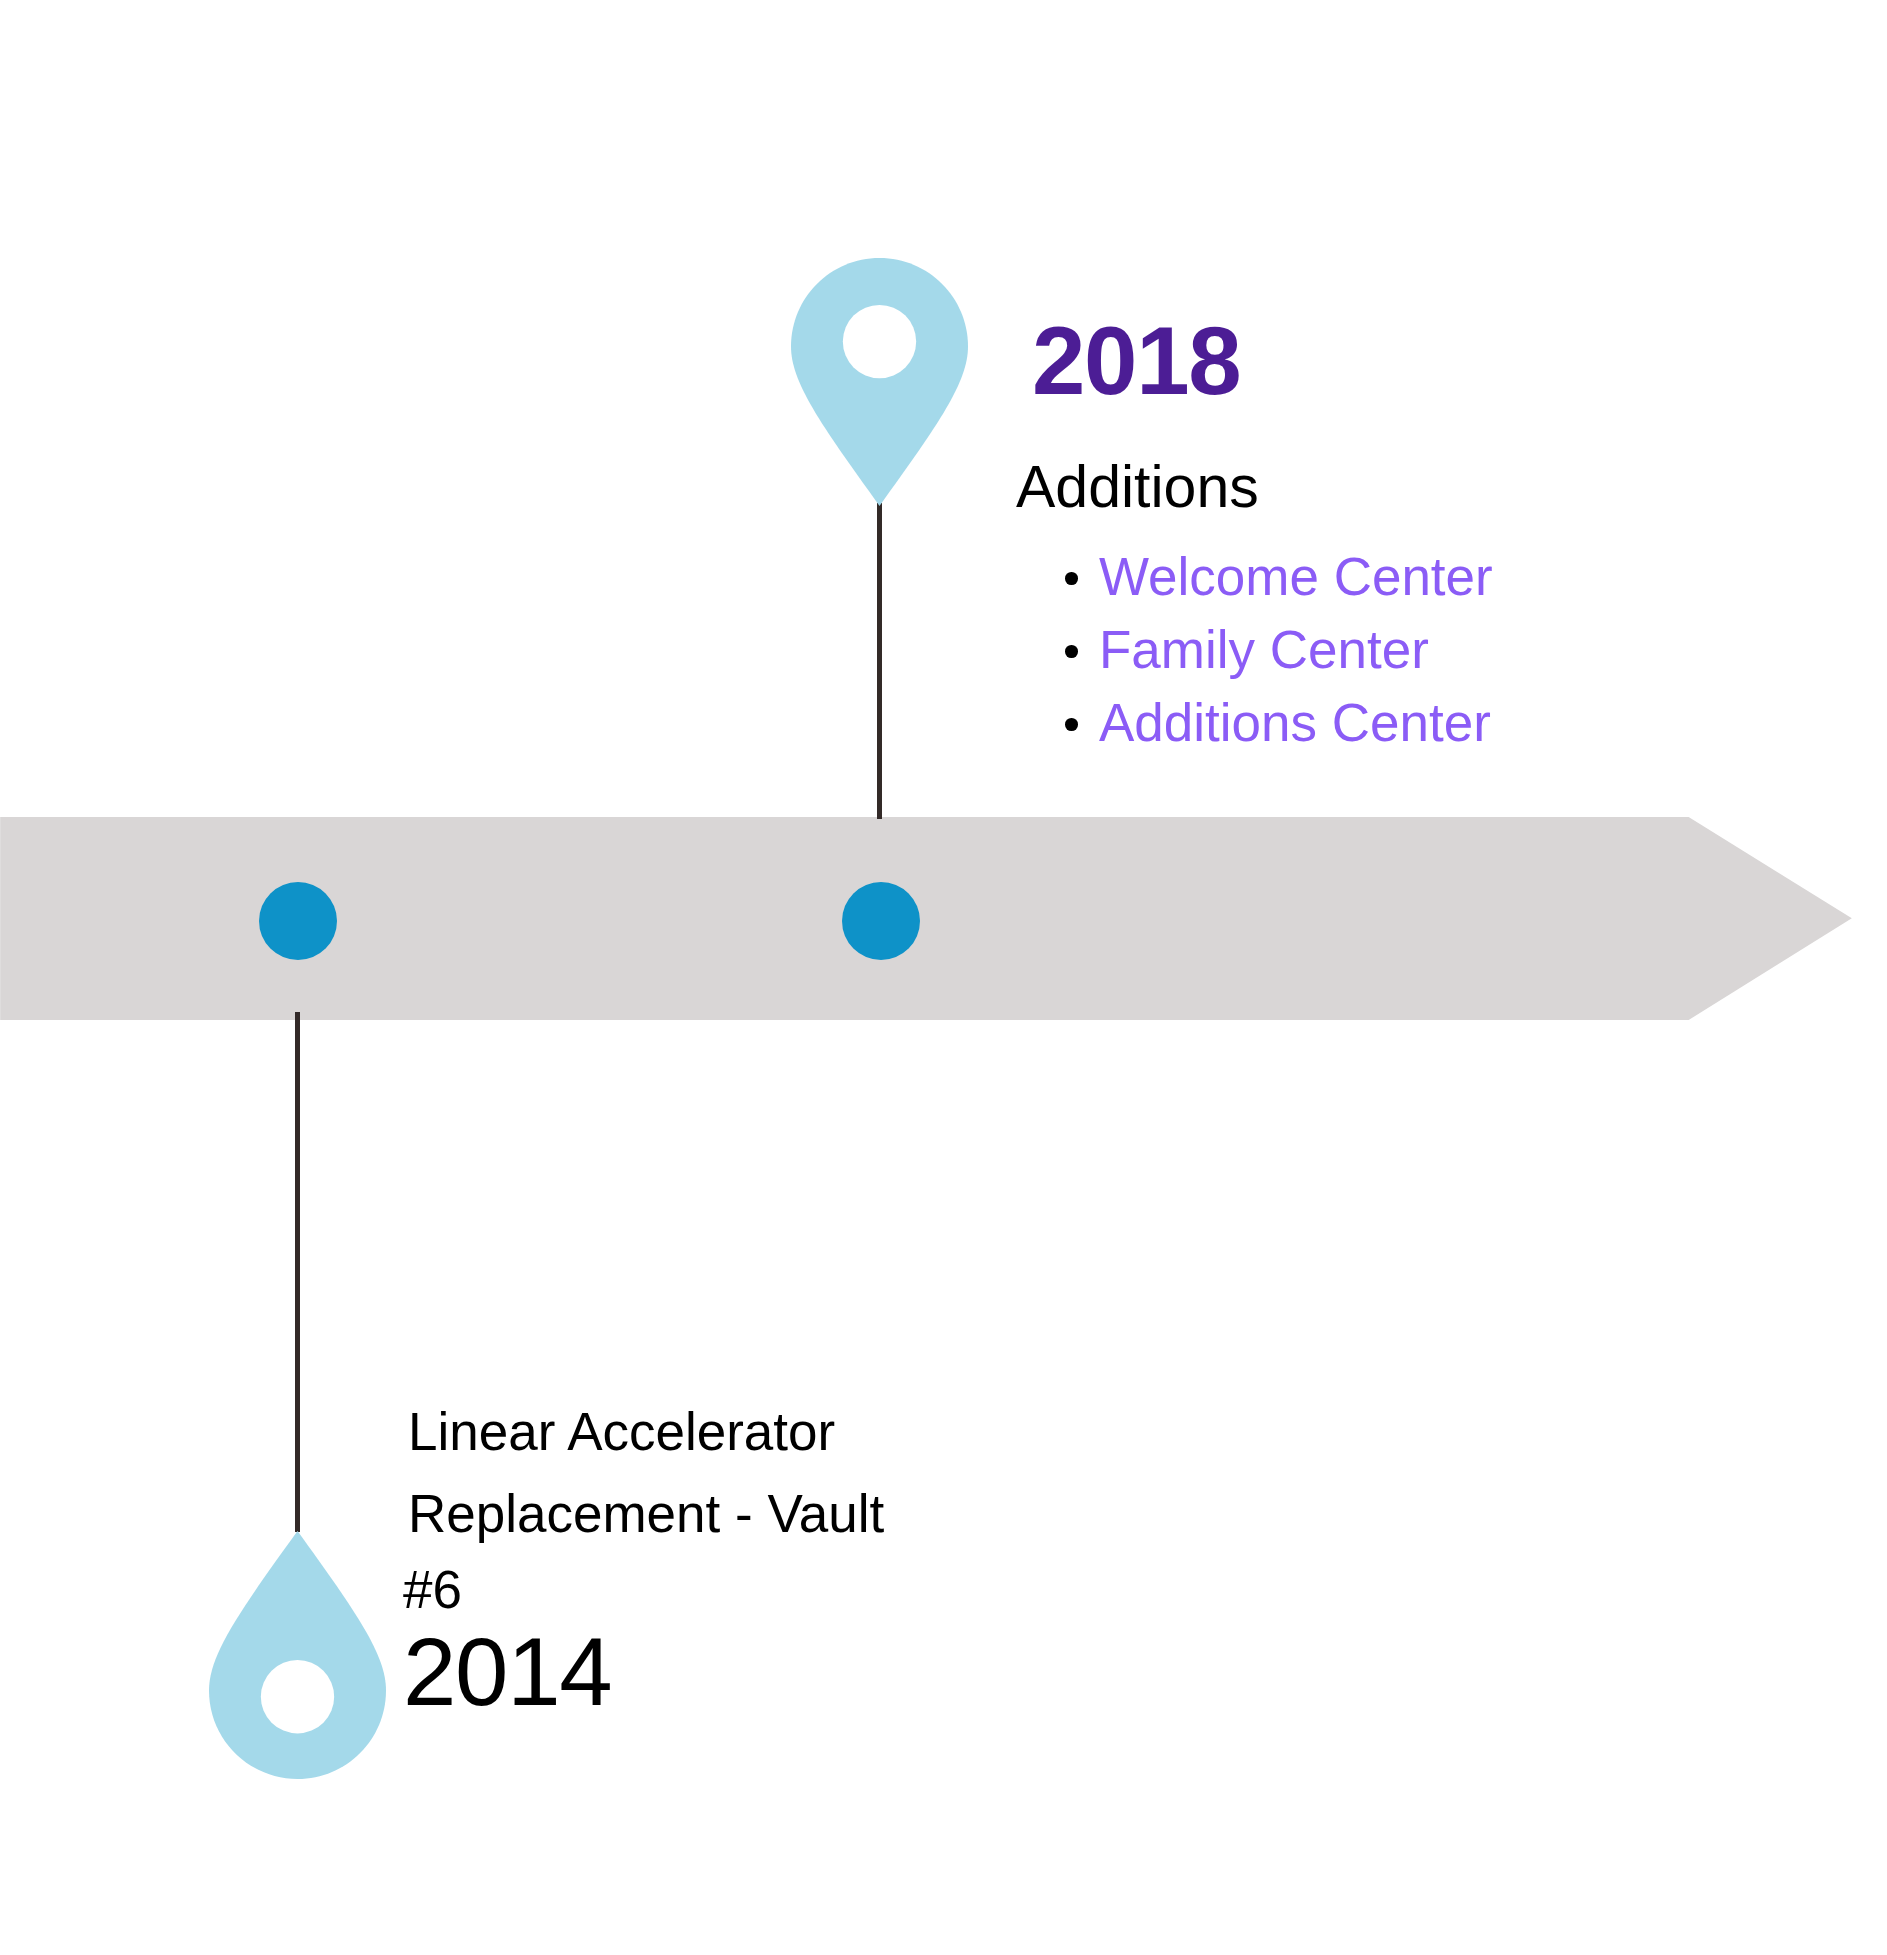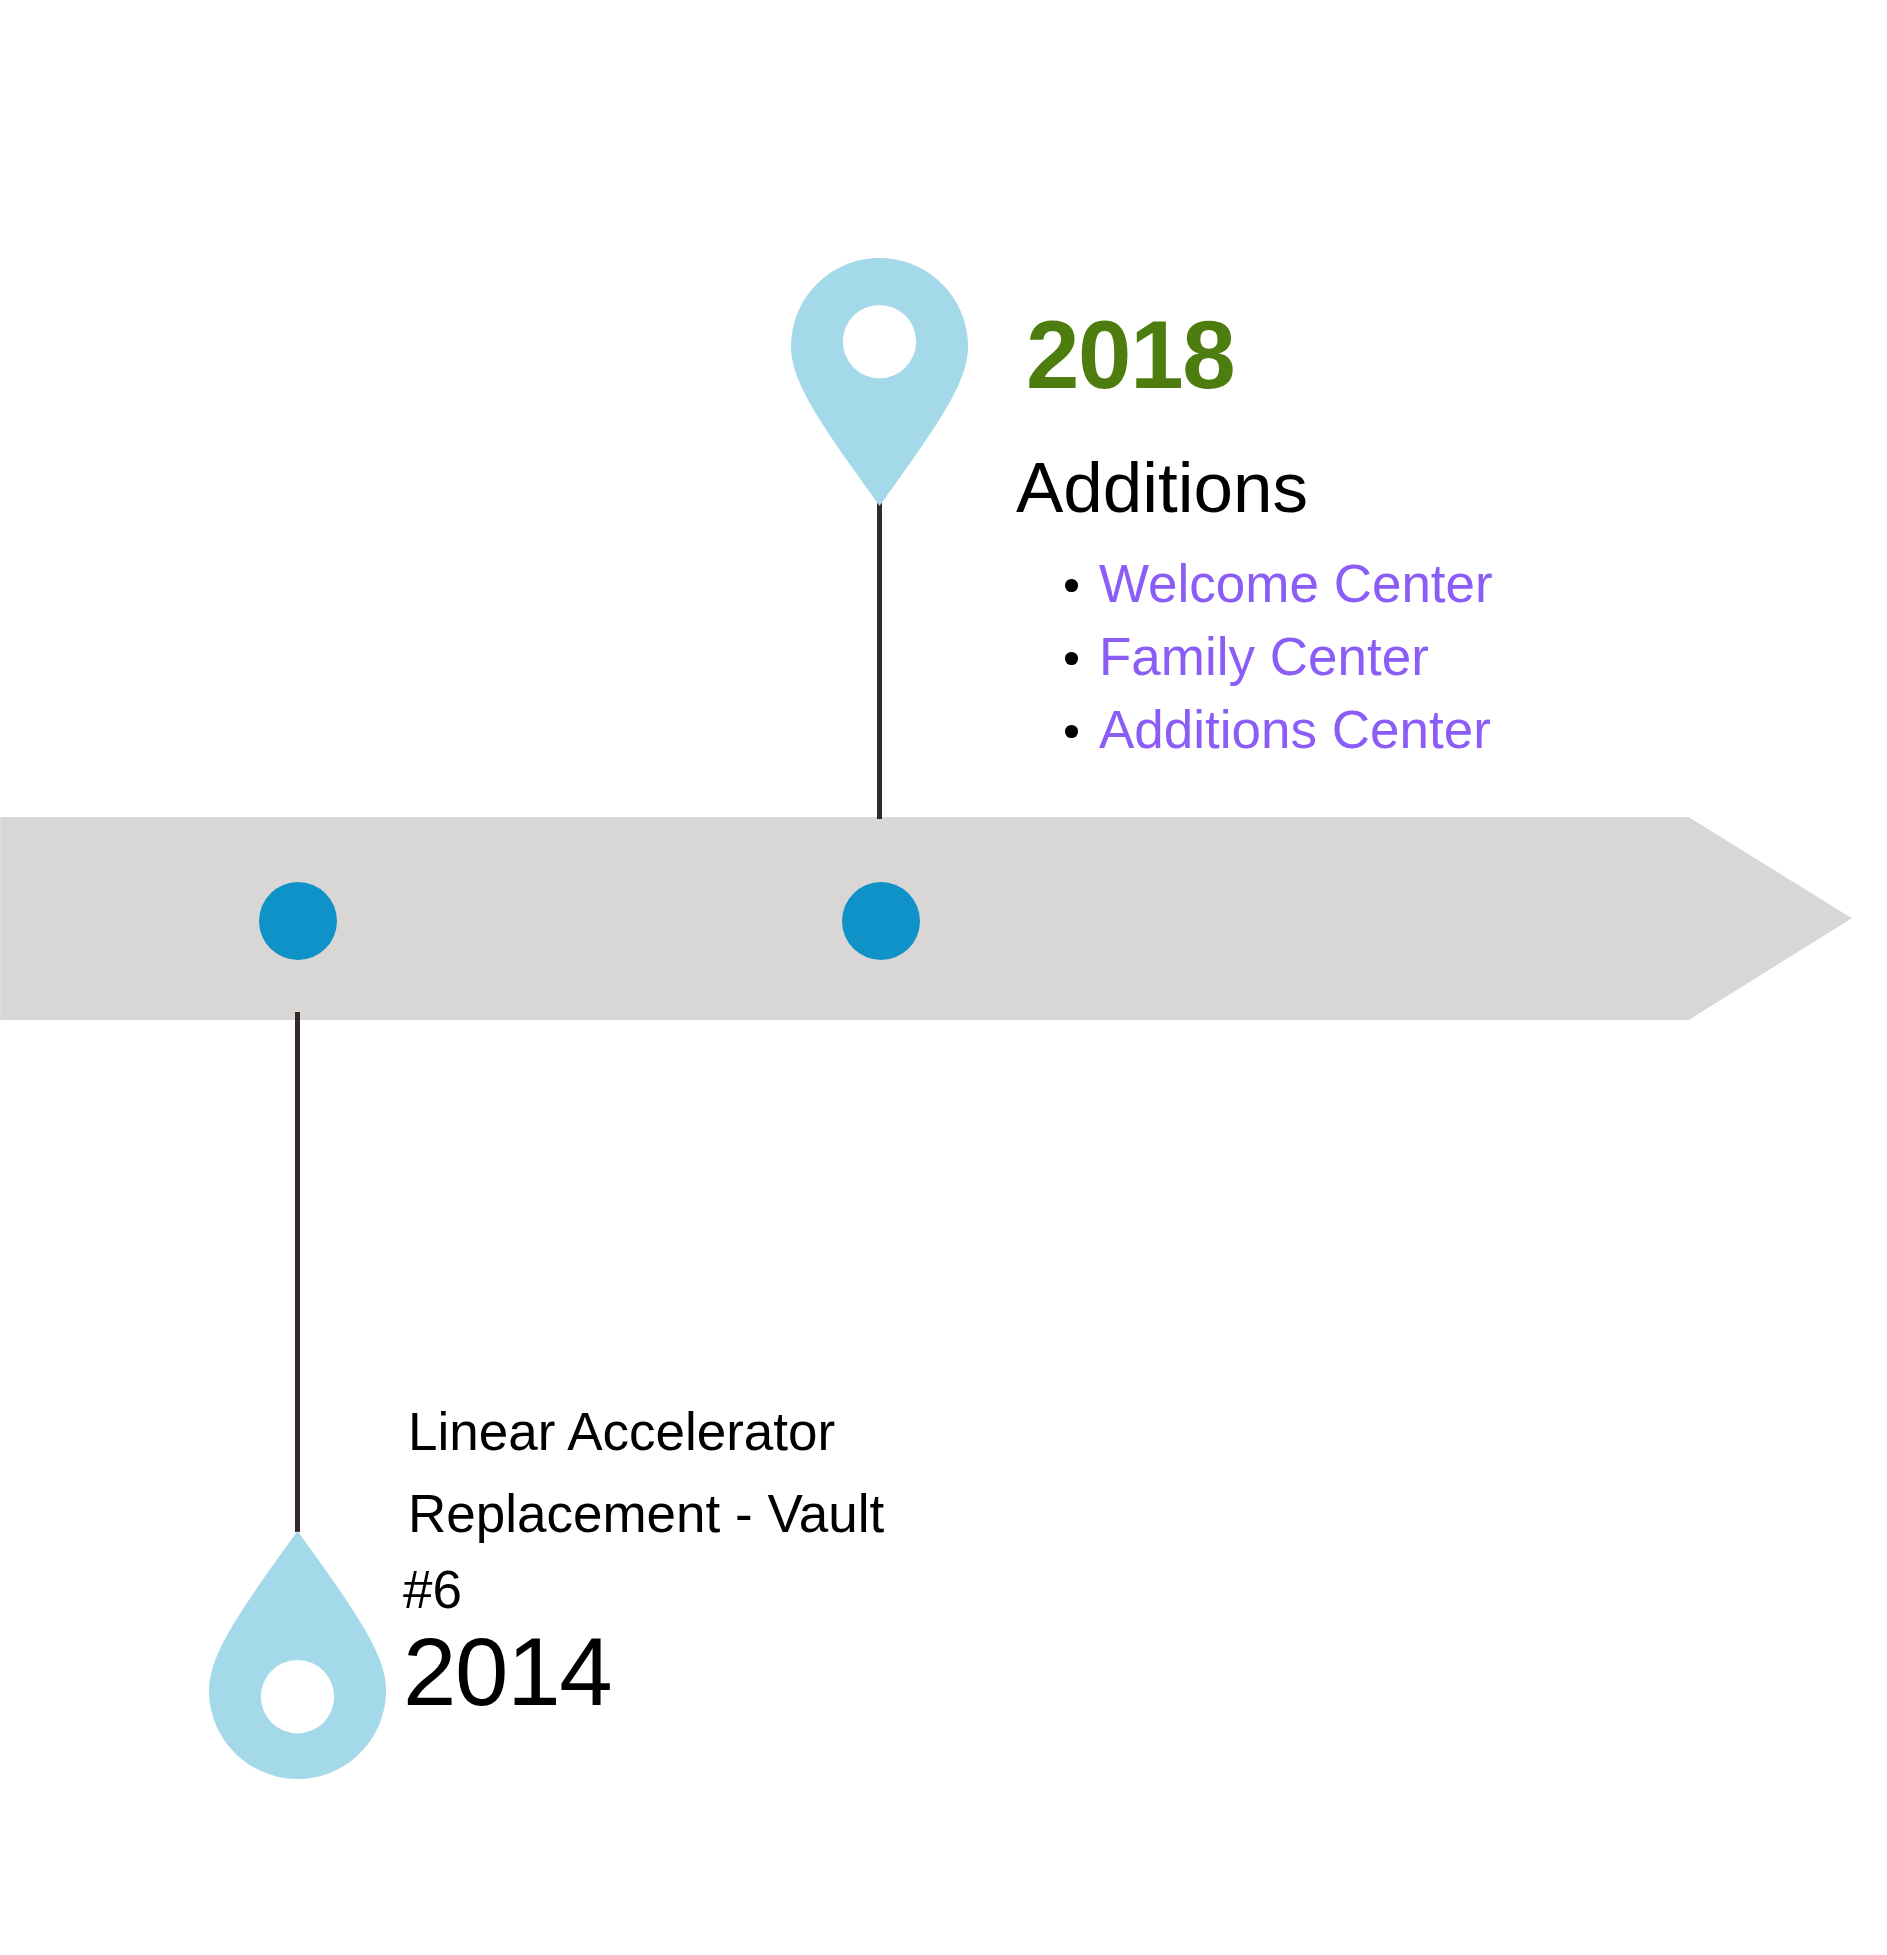"2018" .year-big { color: #4d7c0f -> #4c1d95; margin: 10px -> 16px }
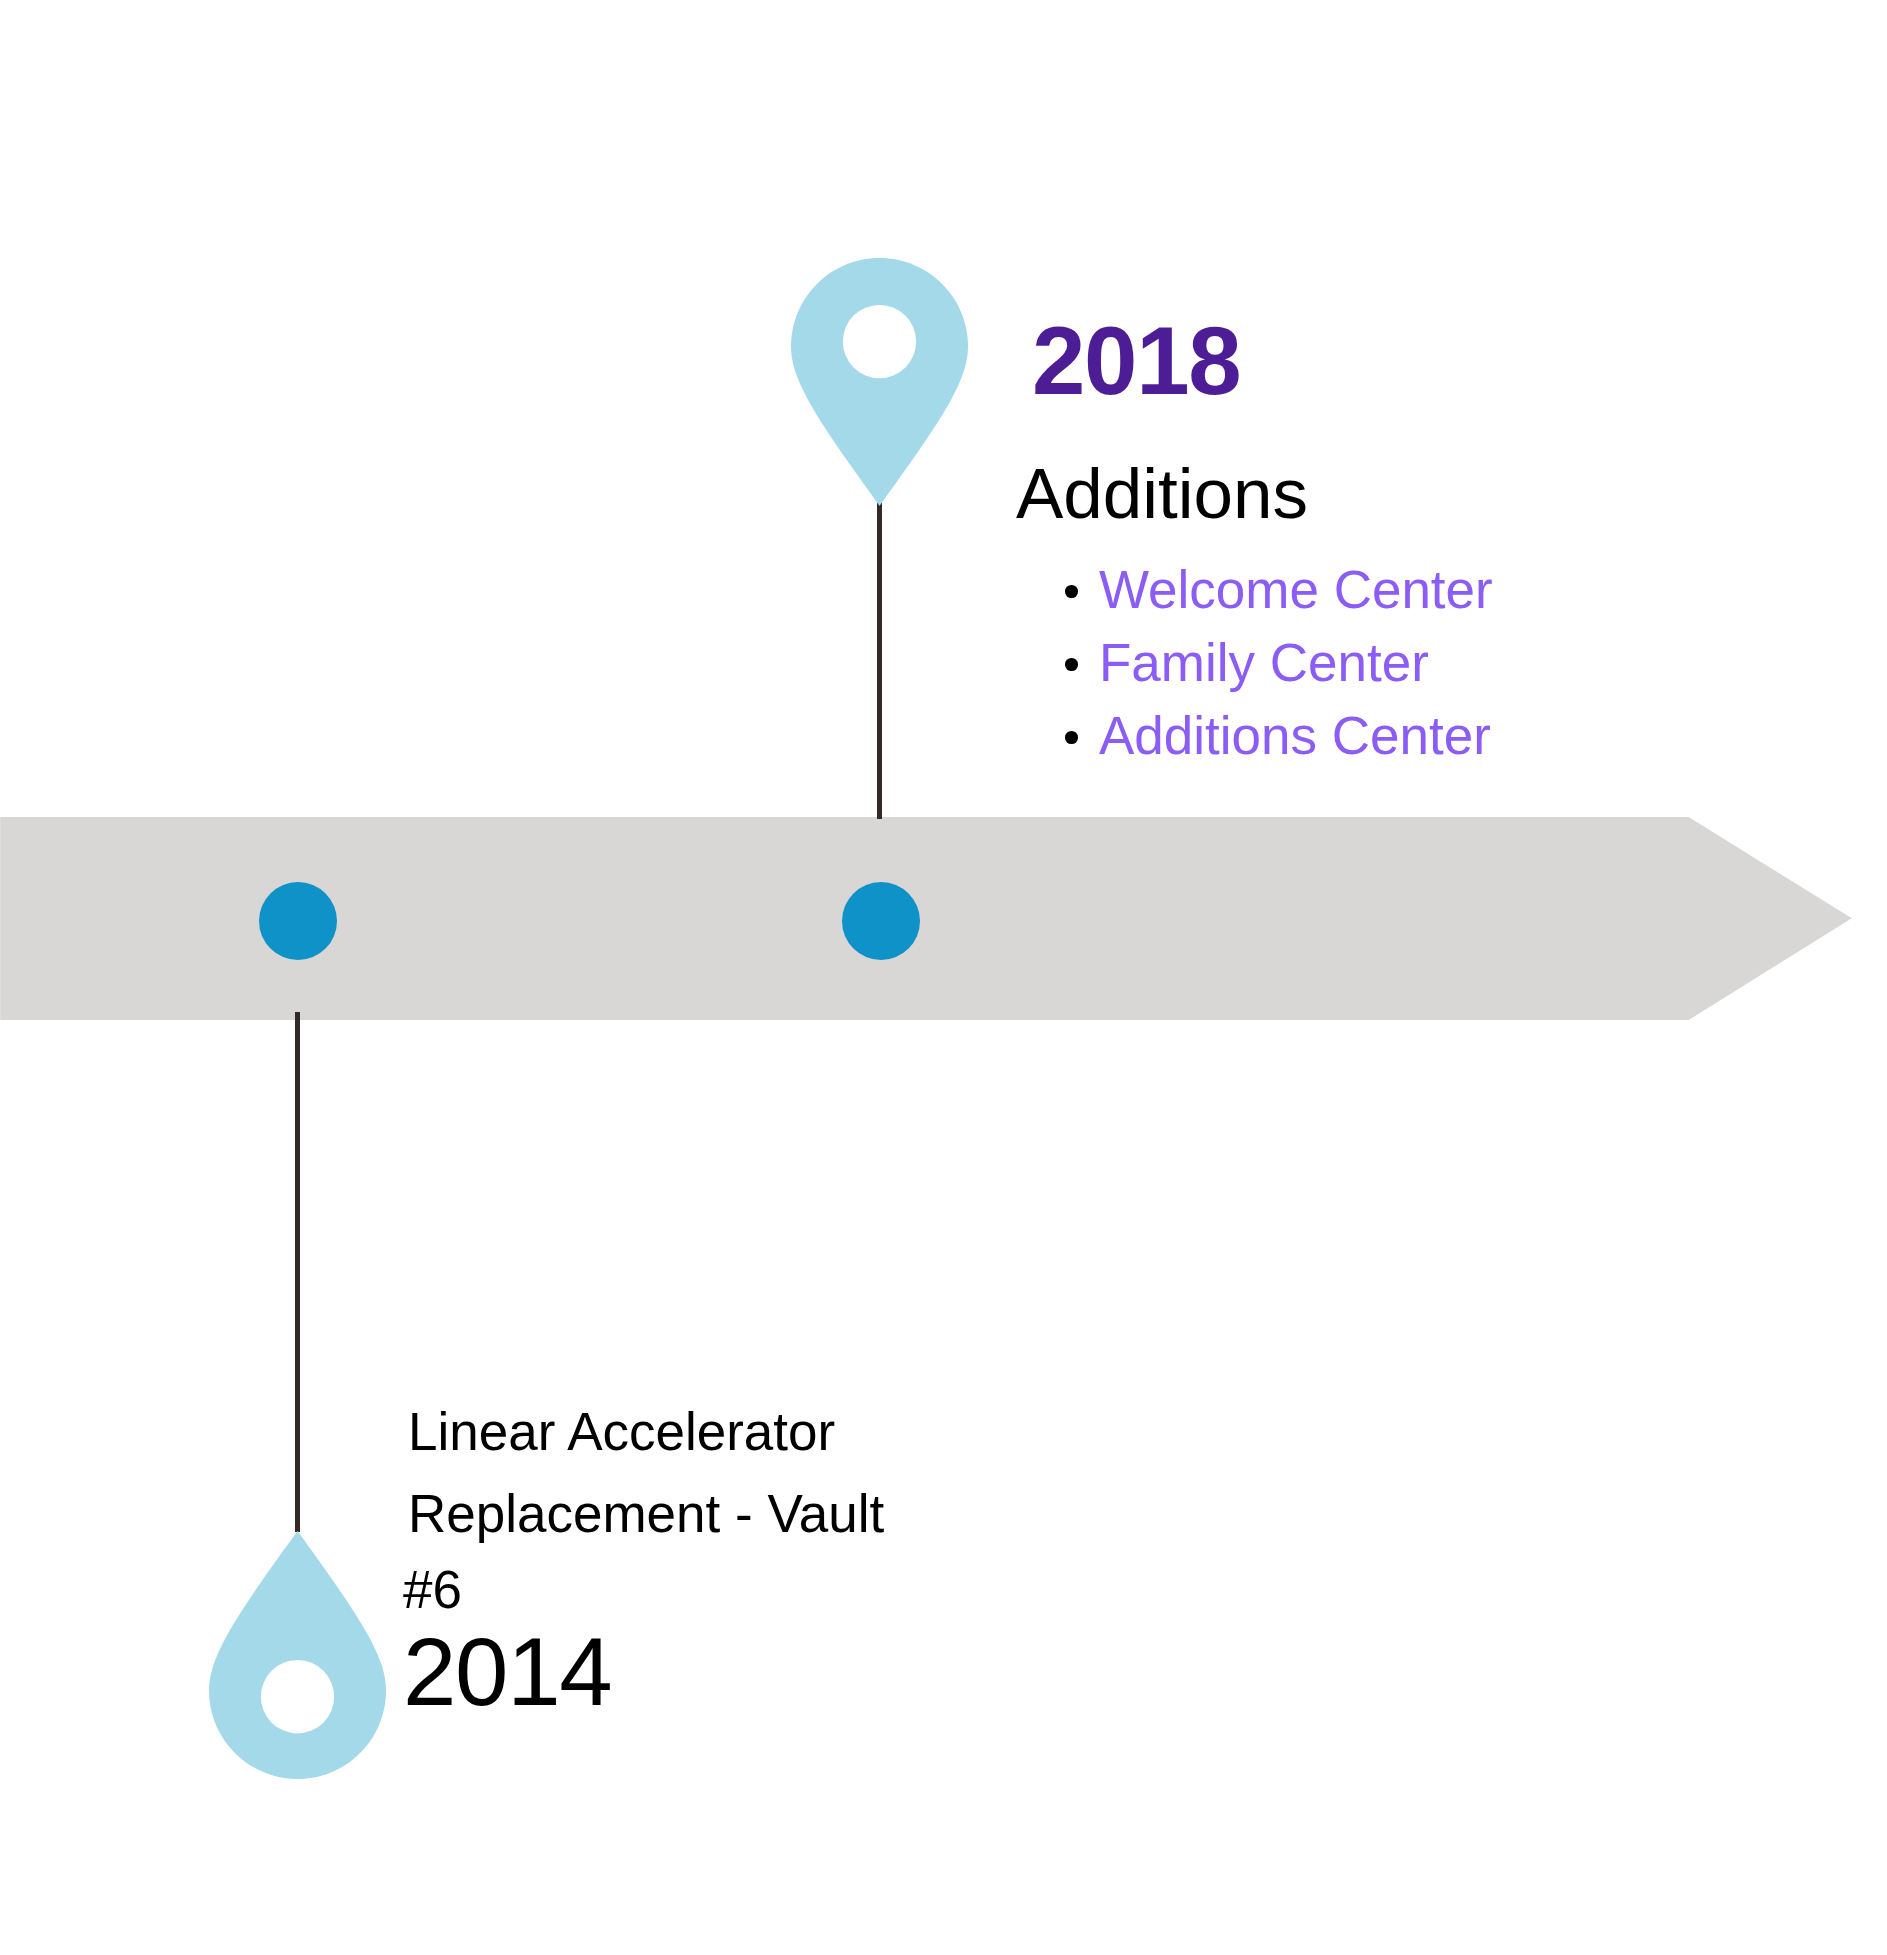"Additions" .sub-heading { font-size: 71px -> 59px }
